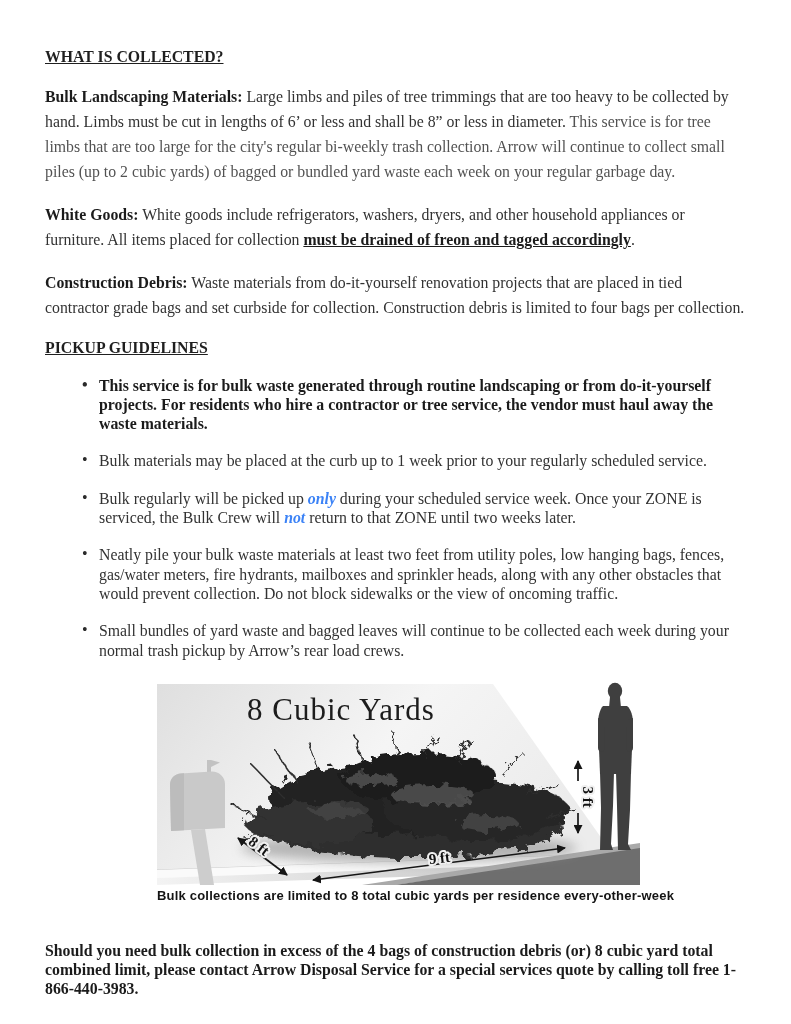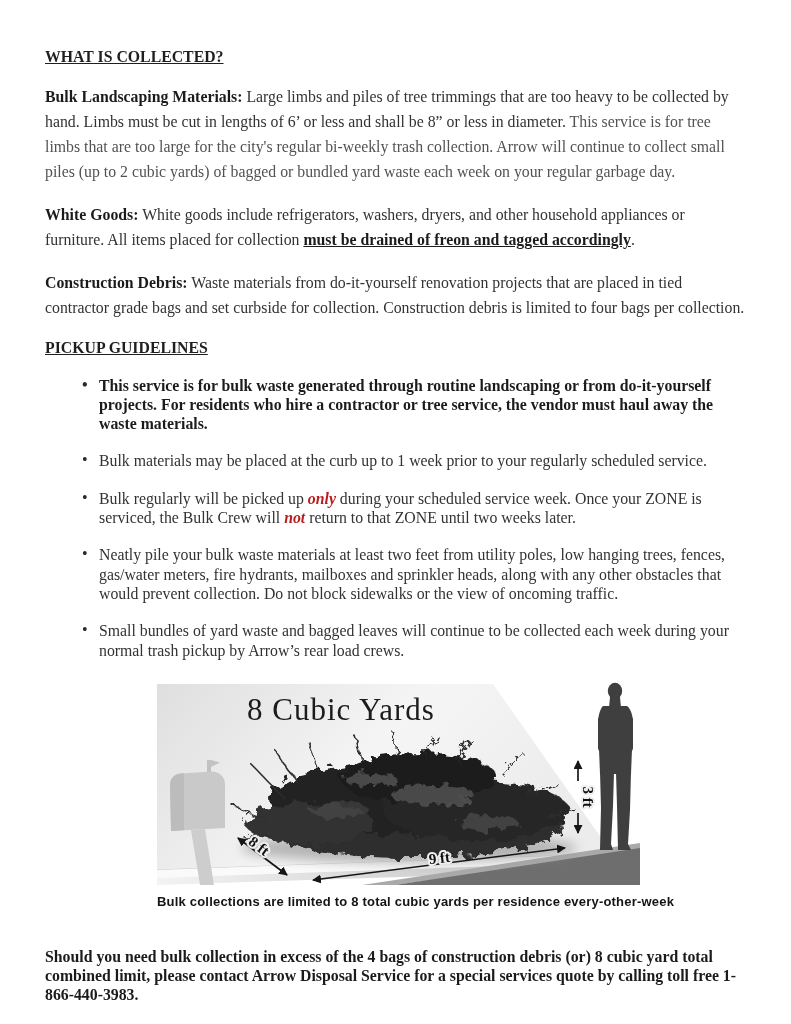"only" .bi { color: #b91c1c -> #3b82f6 }
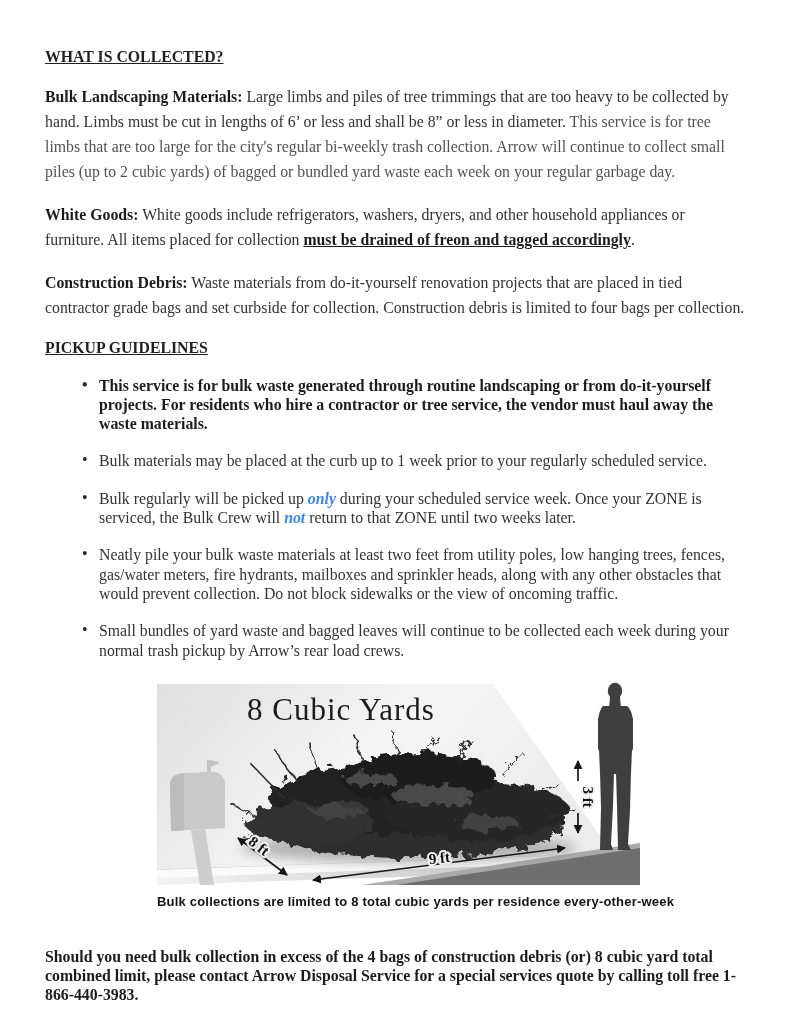"Neatly pile your bulk waste" li { text: trees -> bags }
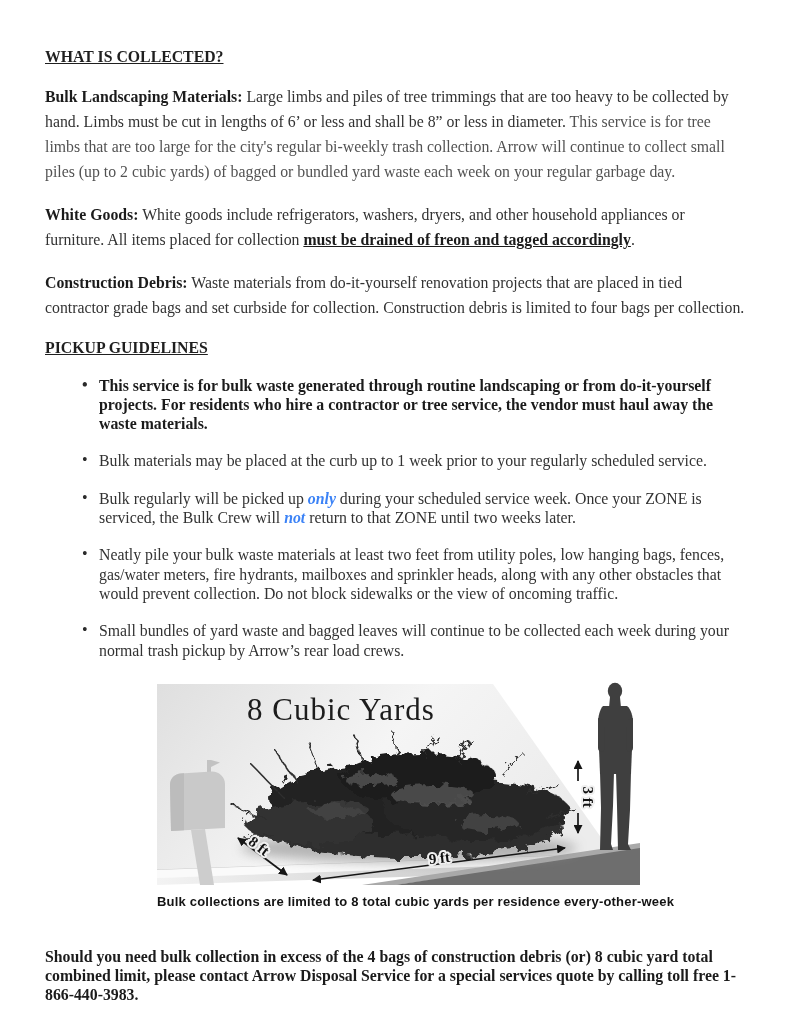"Bulk collections are limited to" figcaption.pile-caption { margin-top: 9px -> 3px }
